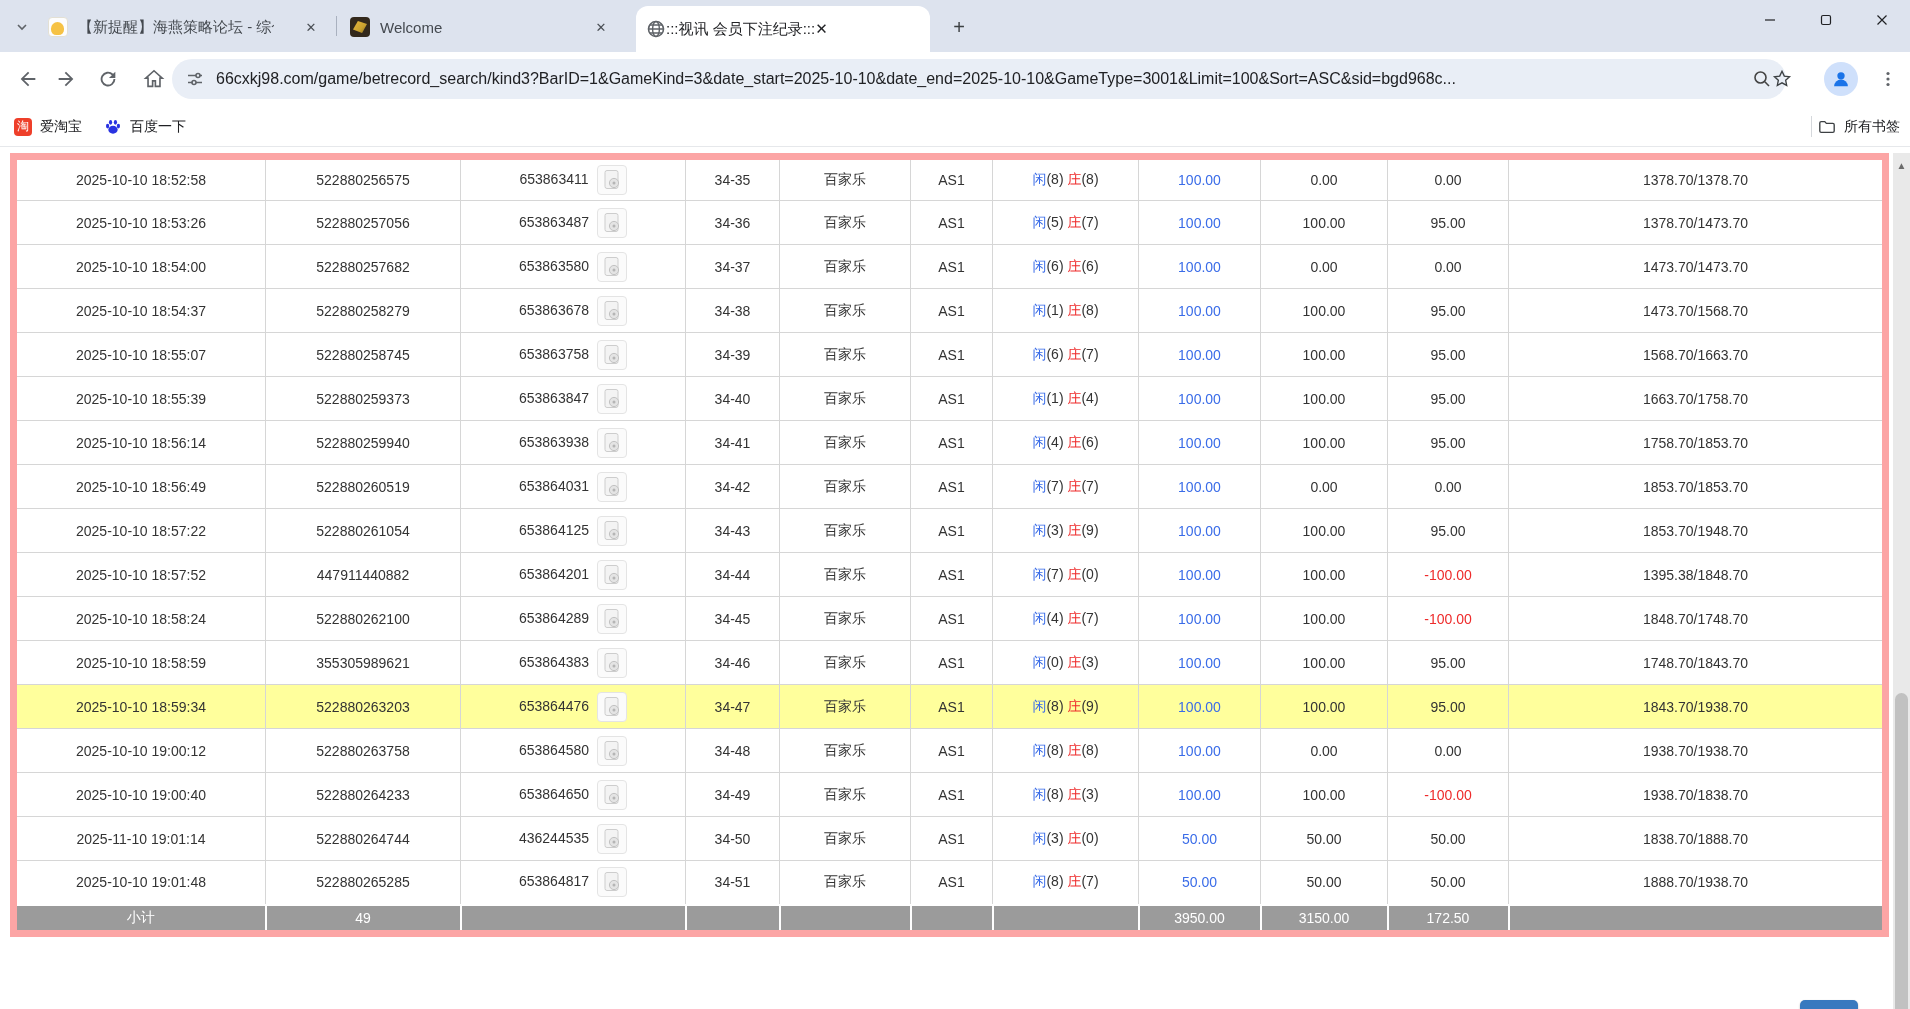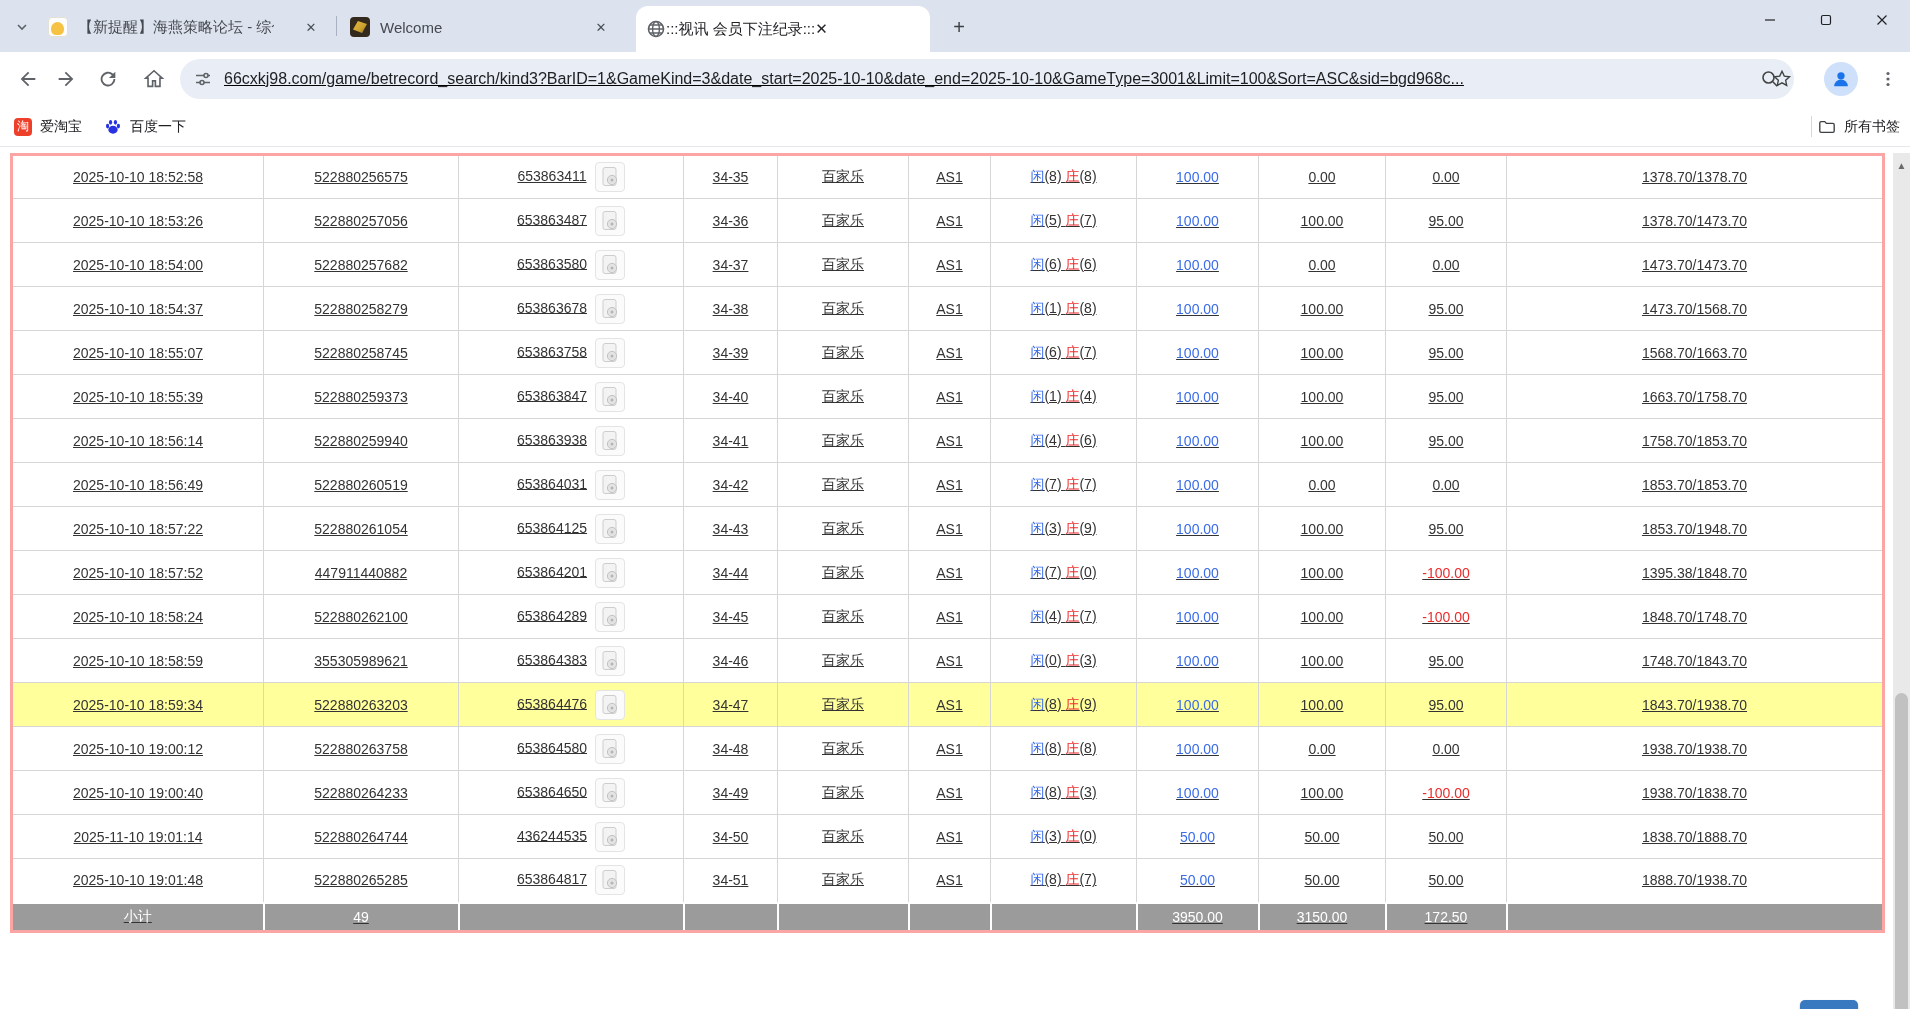"66cxkj98.com/game/betrecord_search/kind3" .omnibox { left: 180px -> 172px; text-decoration: underline -> none }
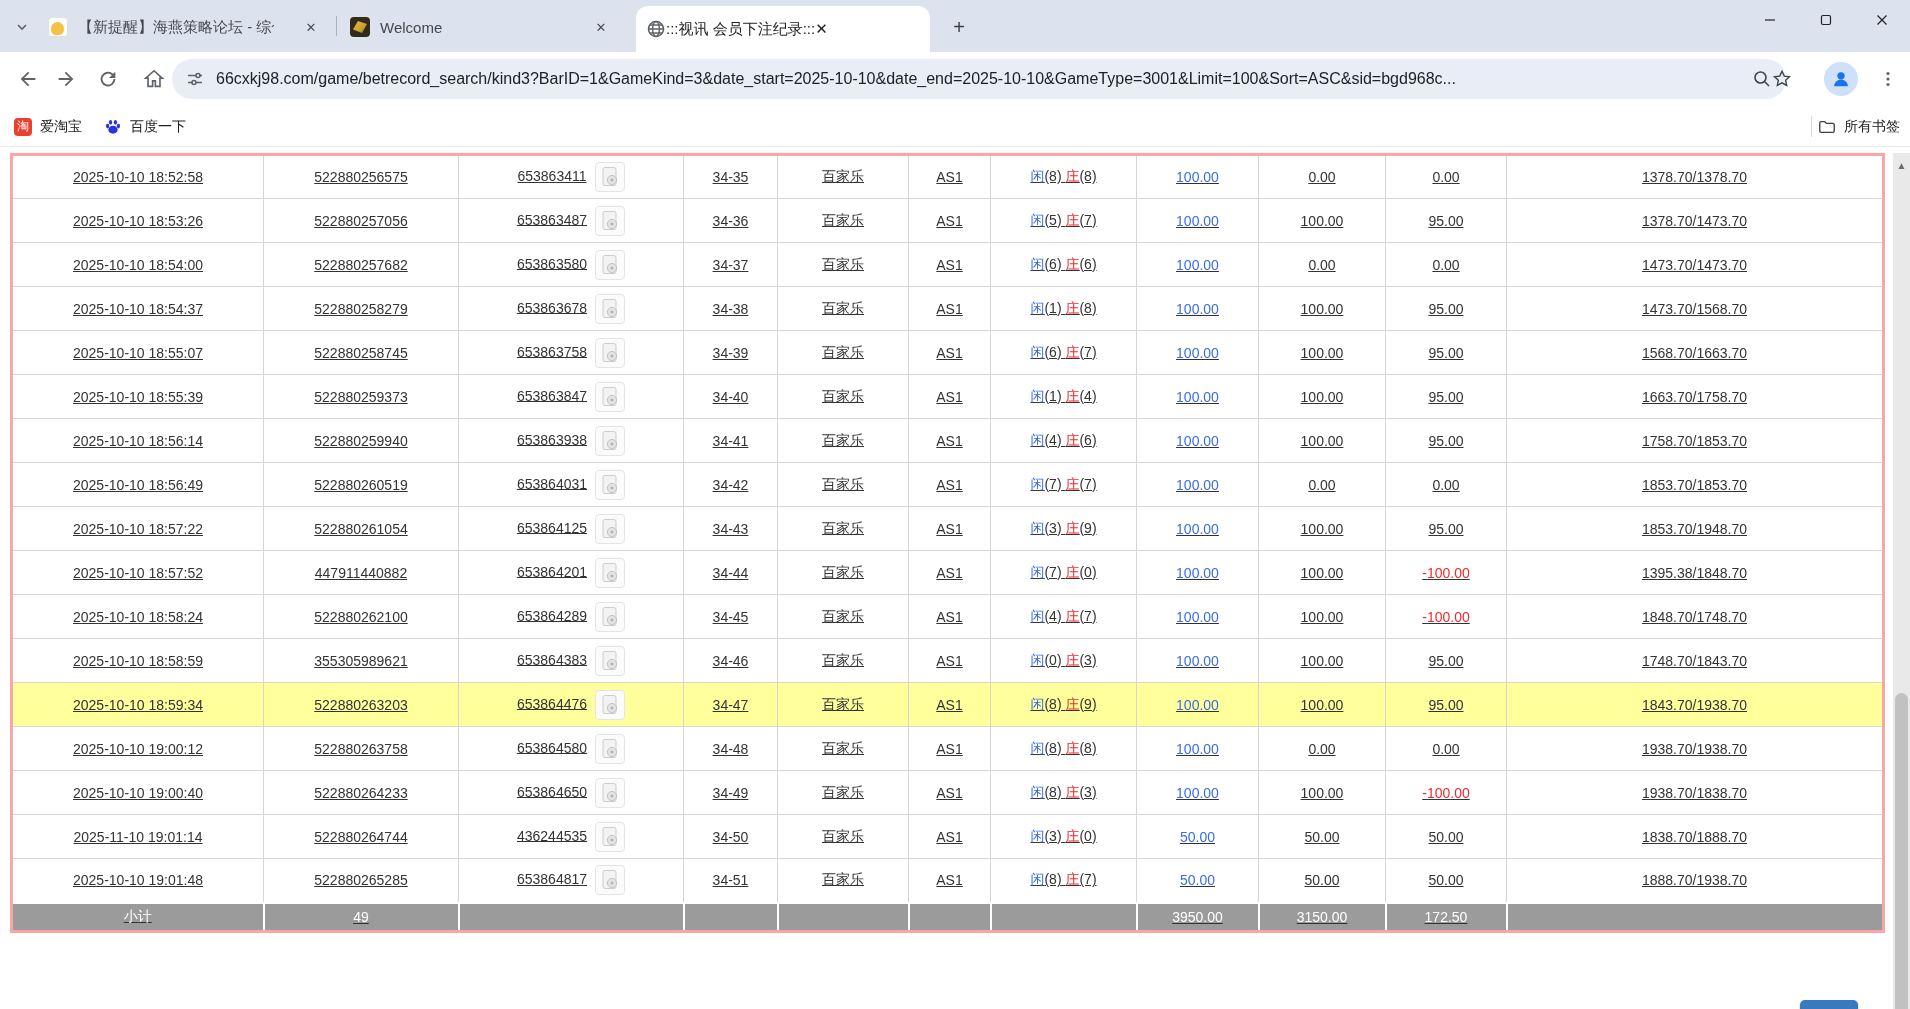"2025-10-10 18:52:58" table.bets { border: 3px solid #fca5a5 -> 7px solid #fca5a5; text-decoration: underline -> none }
